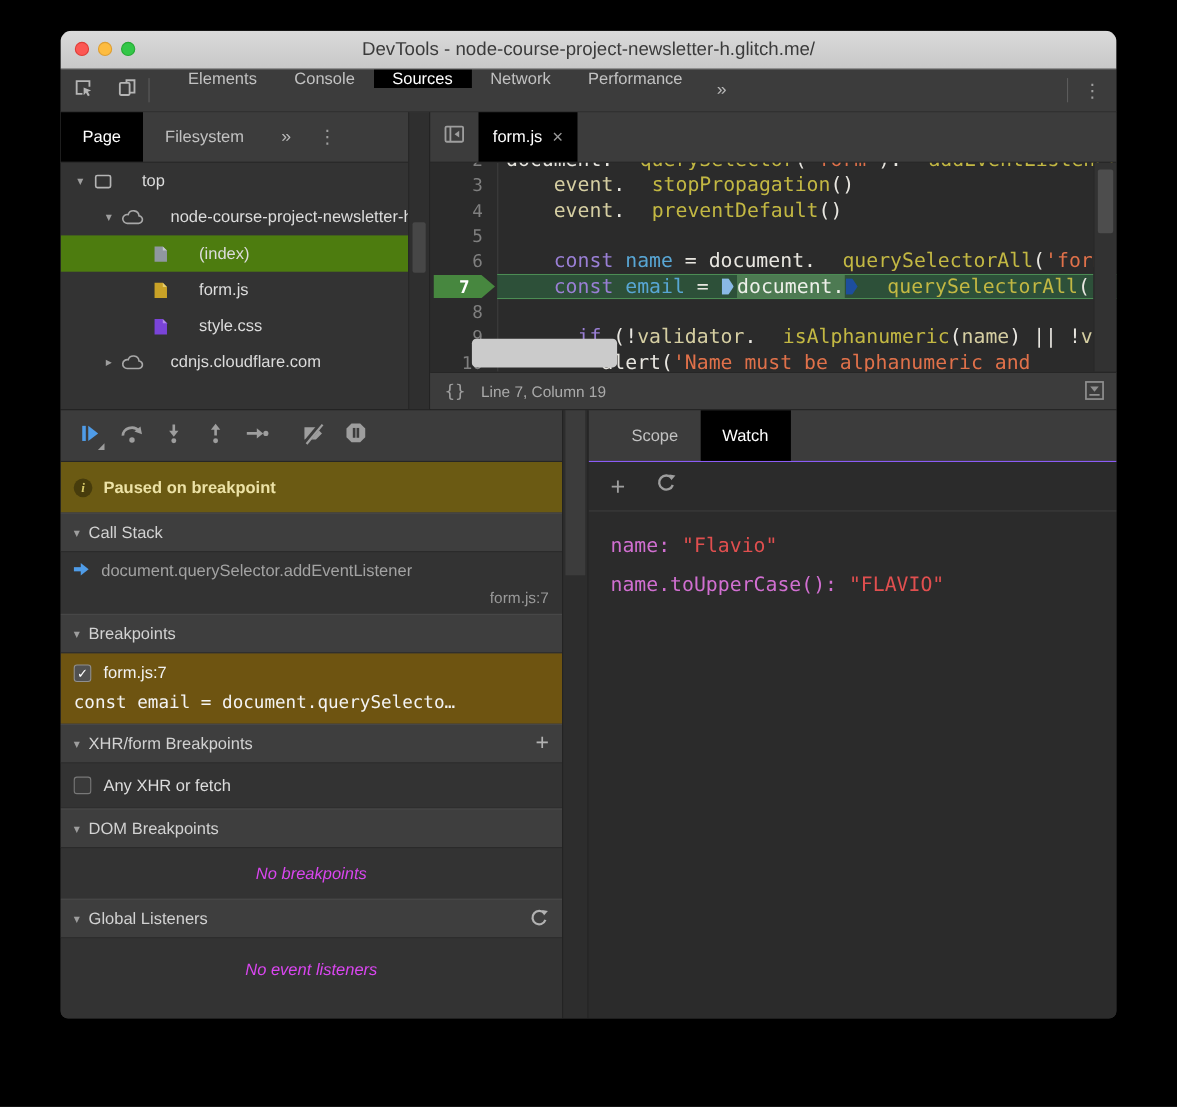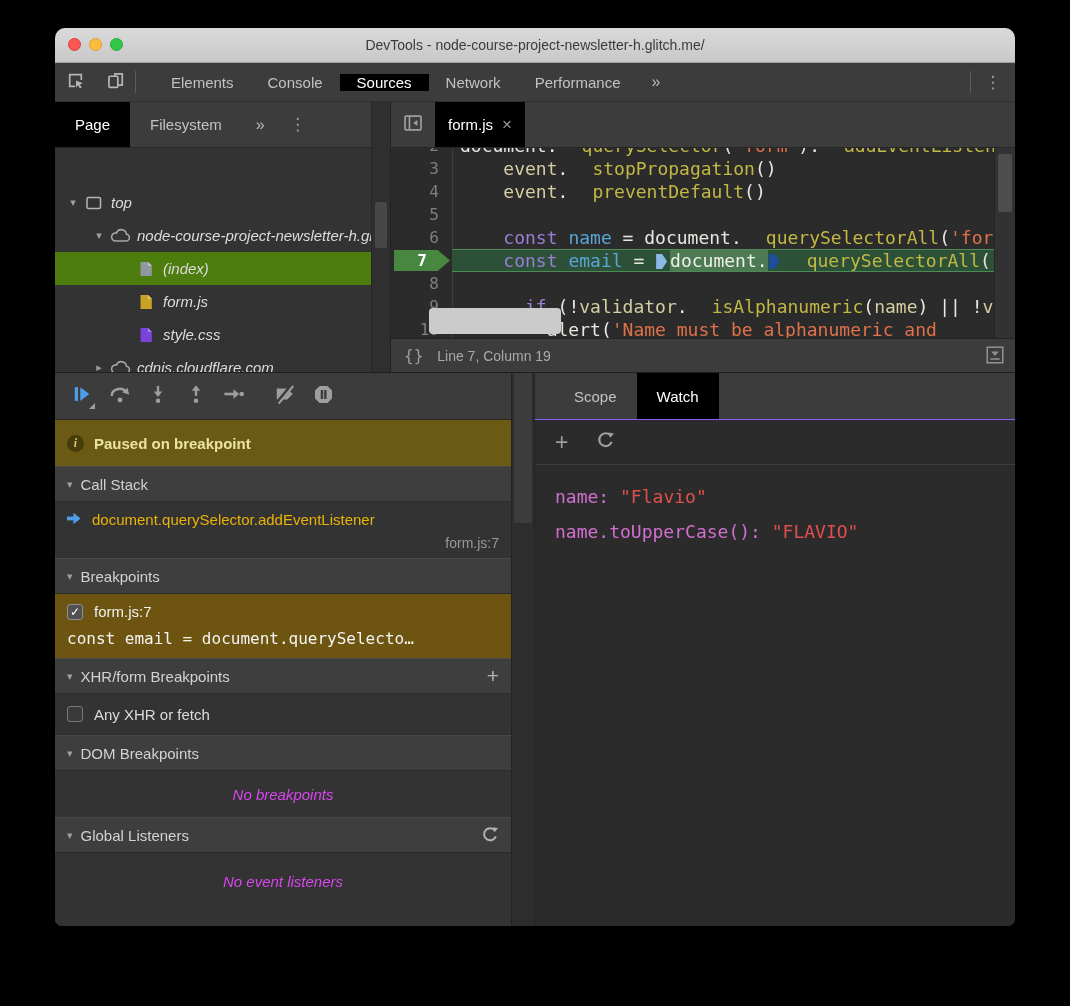"DevTools -" .title-text { font-size: 14px -> 17px }
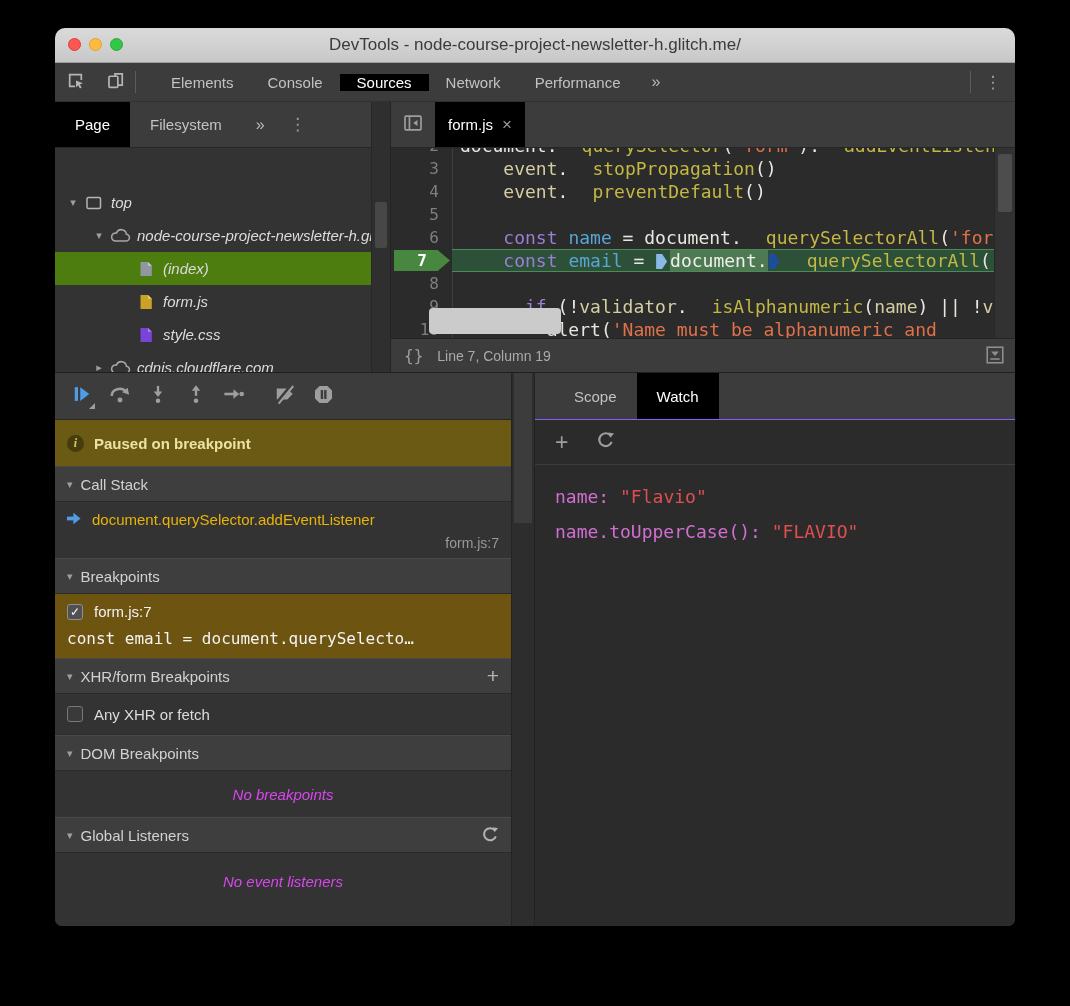"Elements" .tabs { align-items: center -> flex-start }
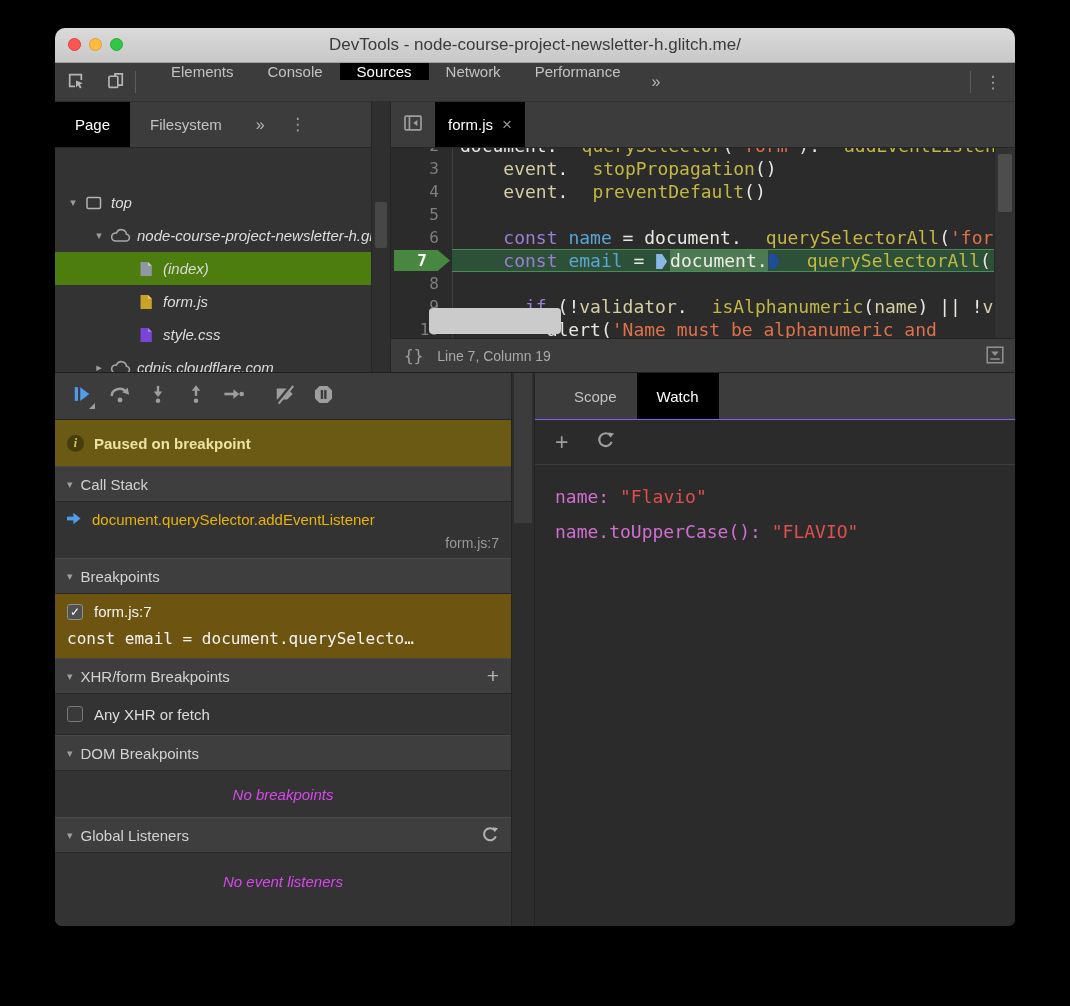"Page" .sidebar { gap: 38px -> none }
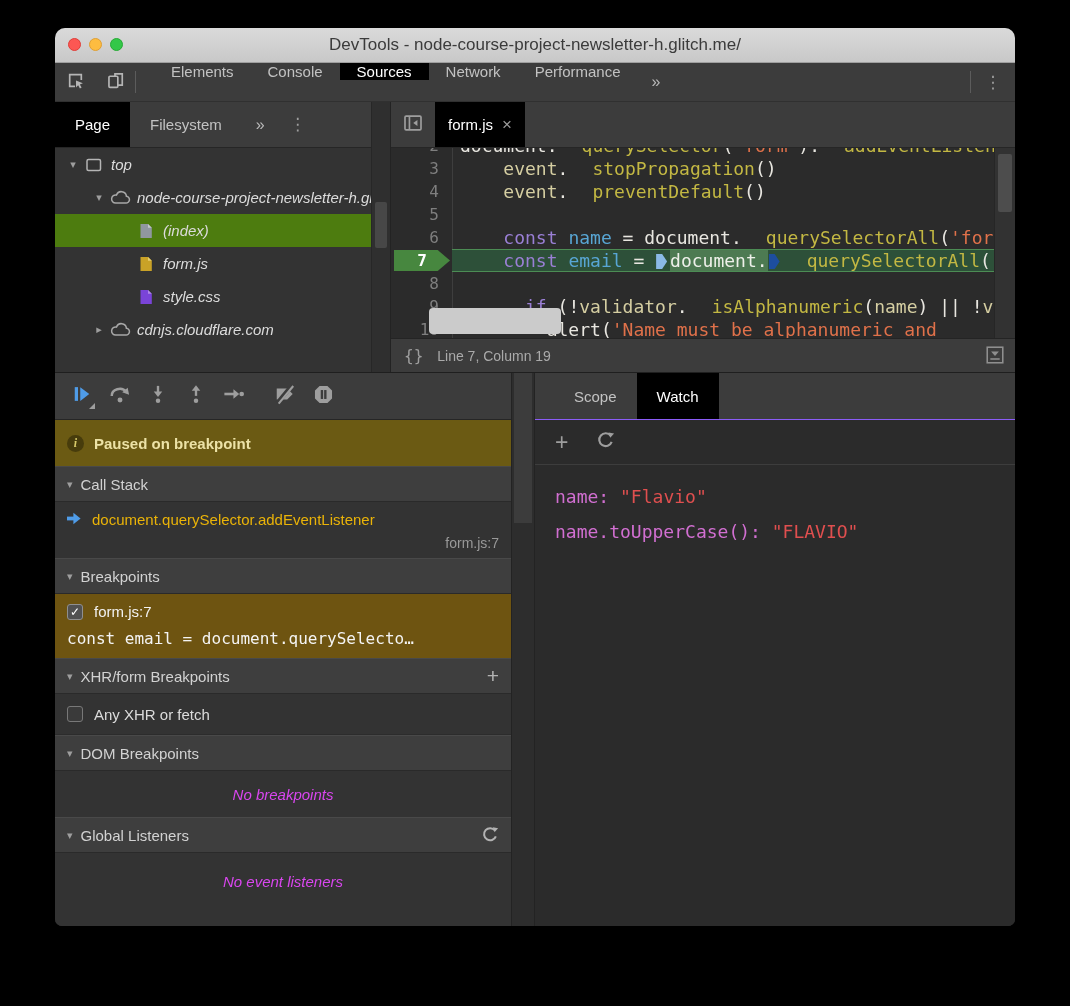"top" .tree-label { font-style: italic -> none; margin-left: 4px -> 22px }
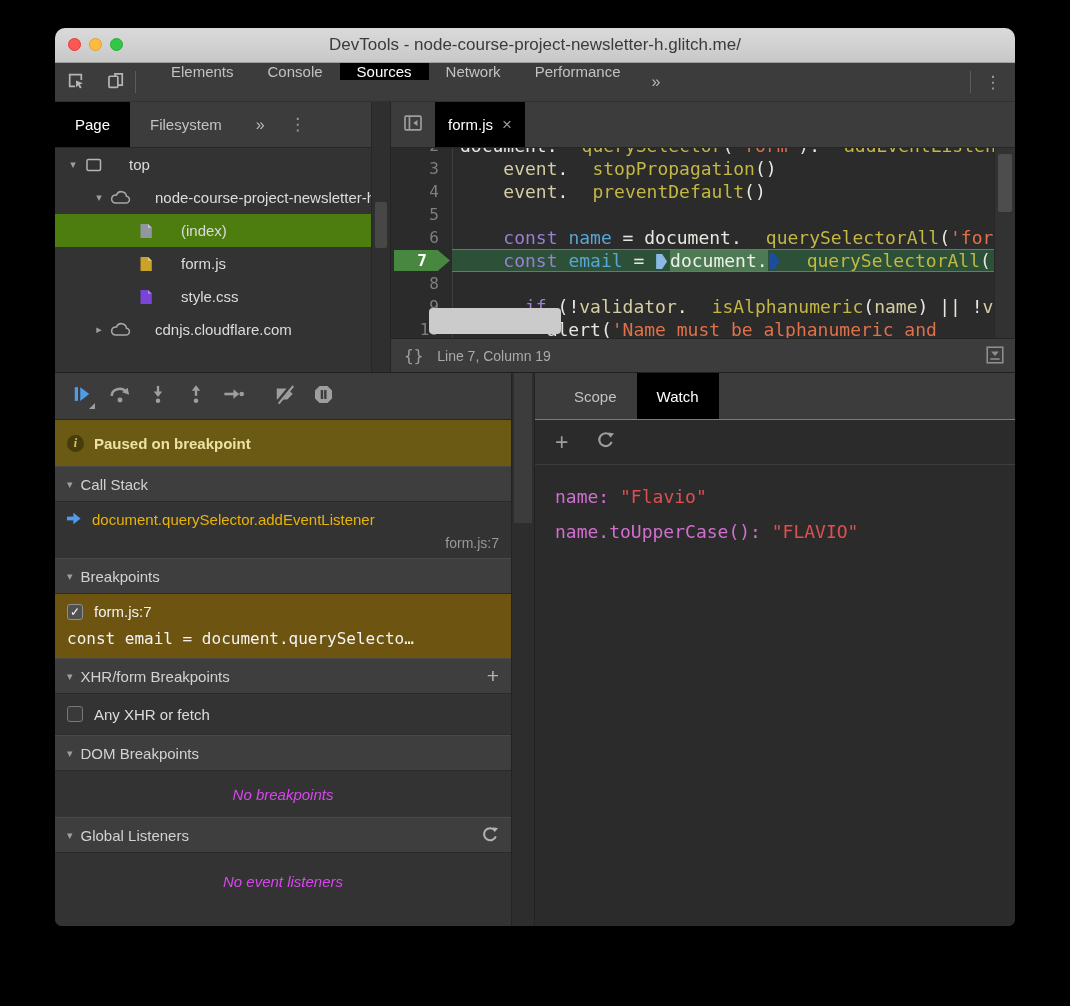"document.querySelector.addEventListener" .frame-line1 { color: #eab308 -> #a3a3a3 }
